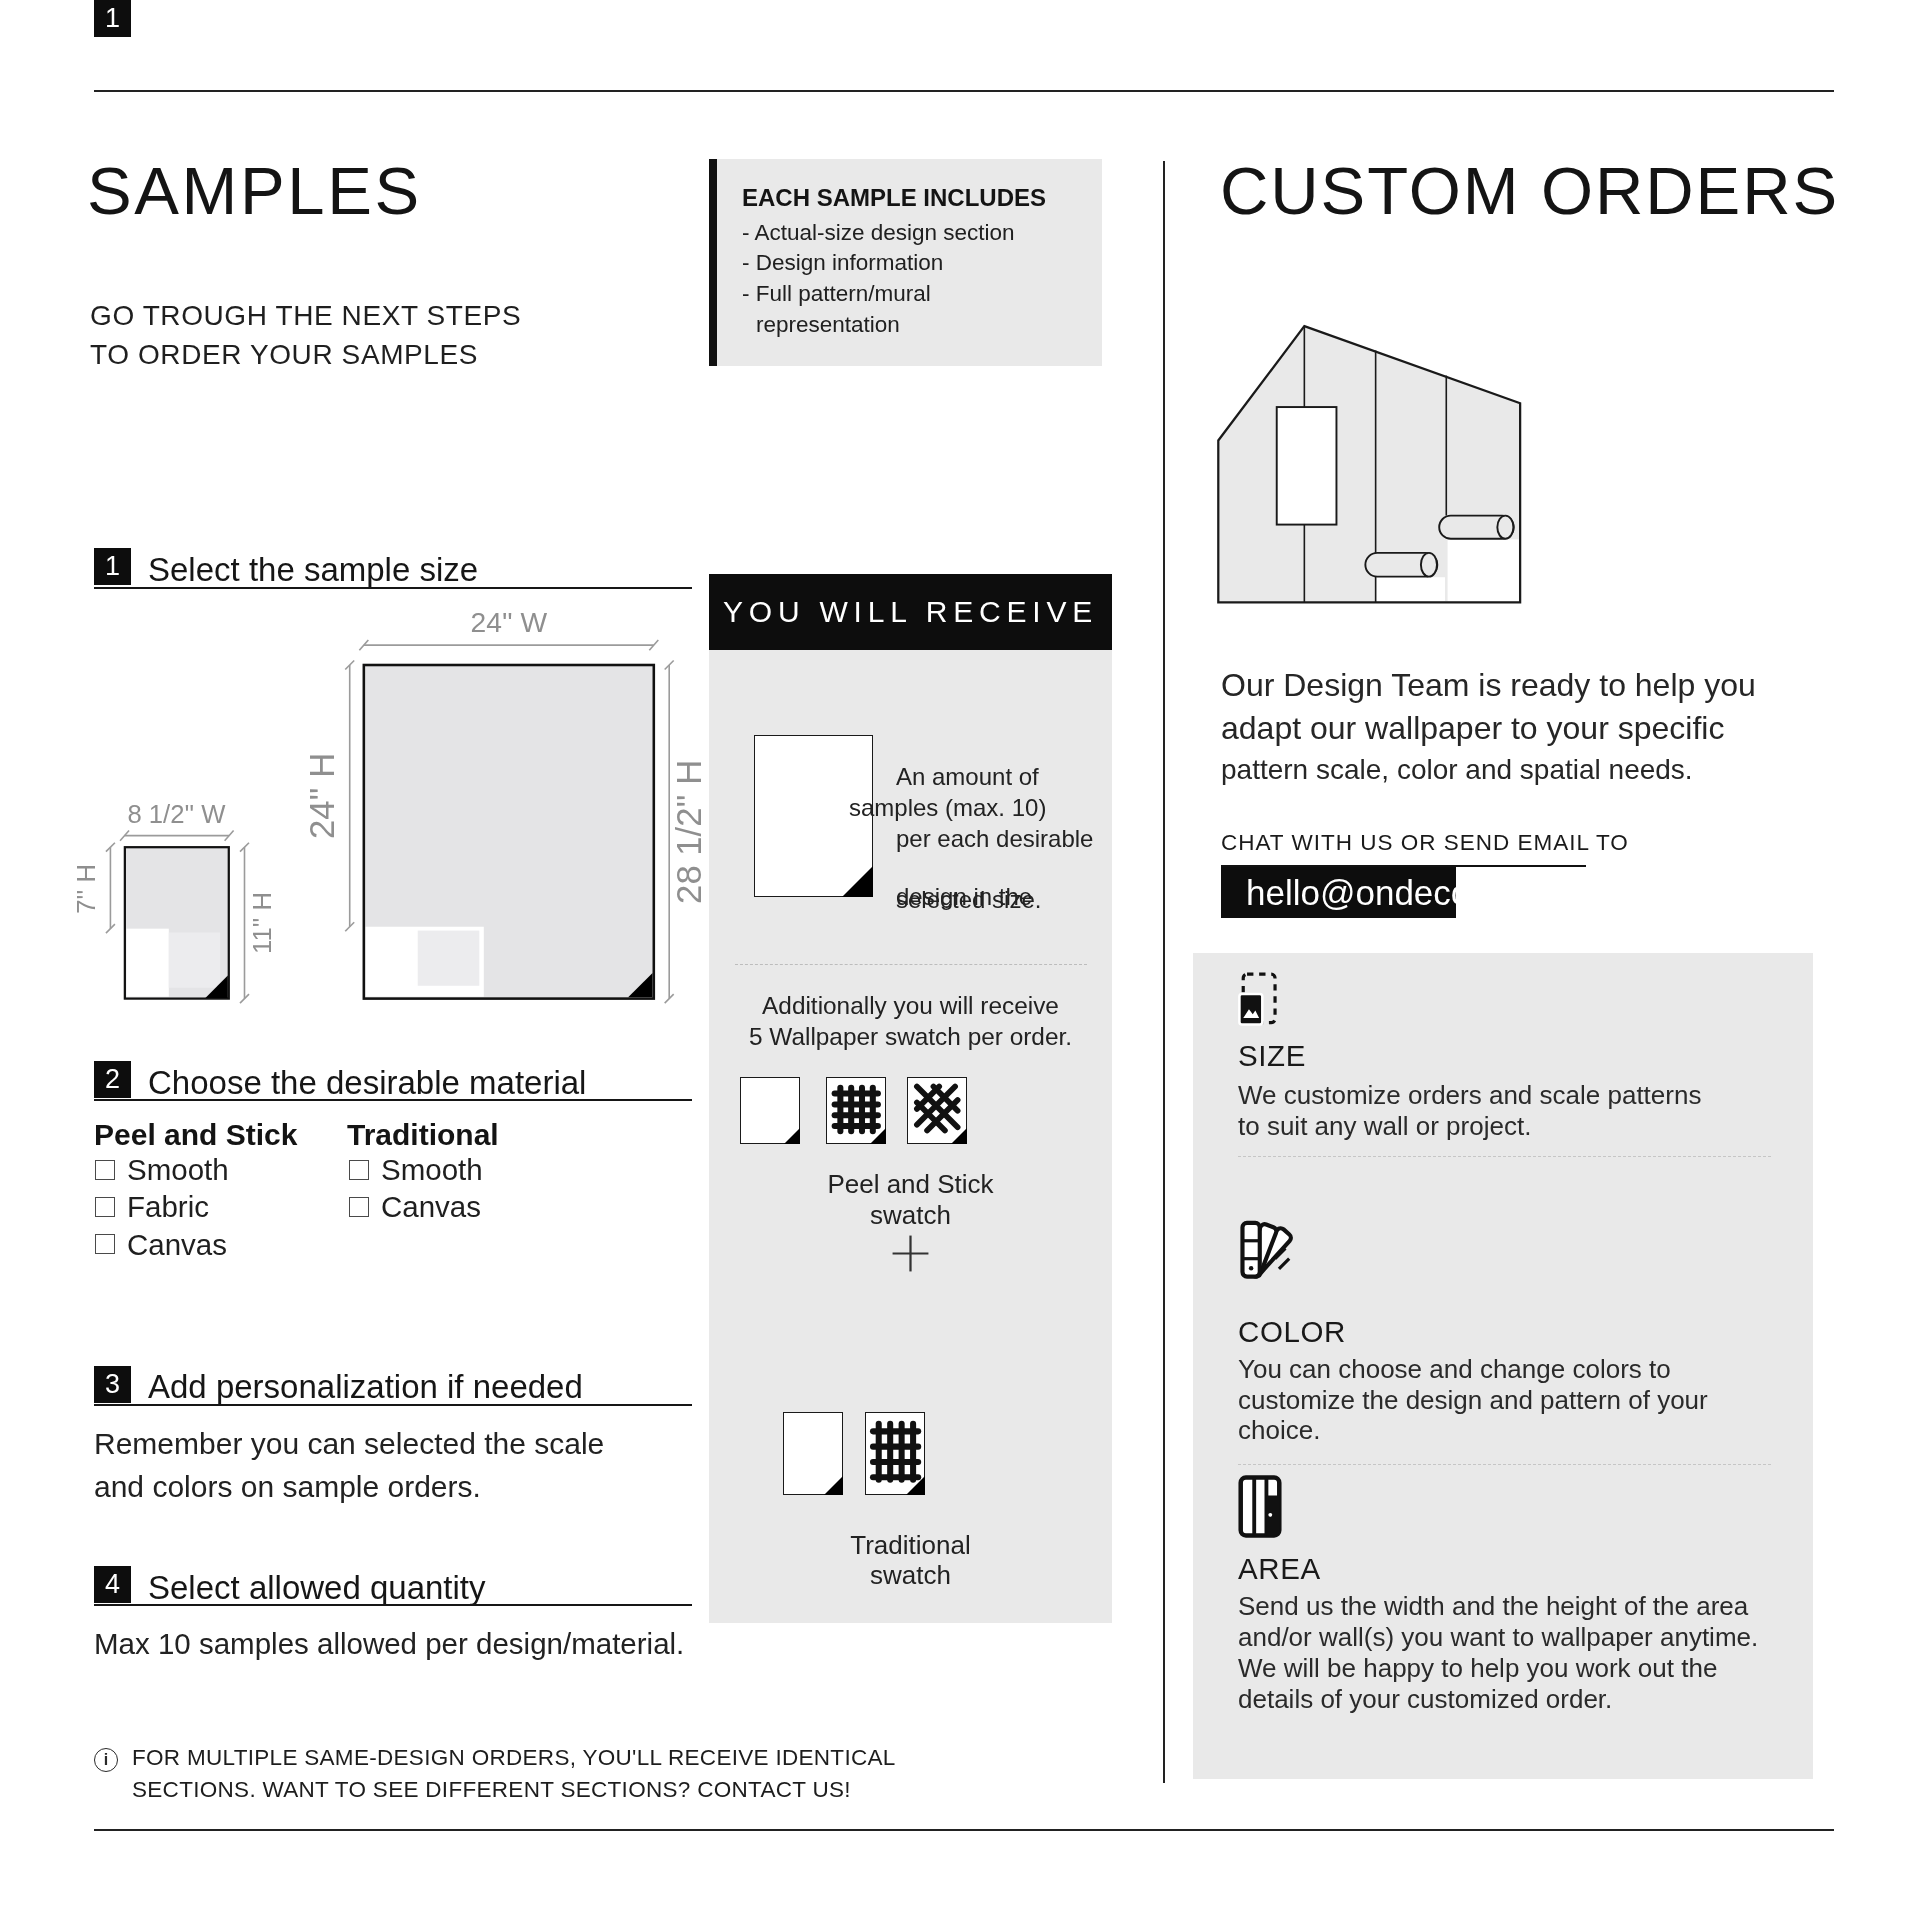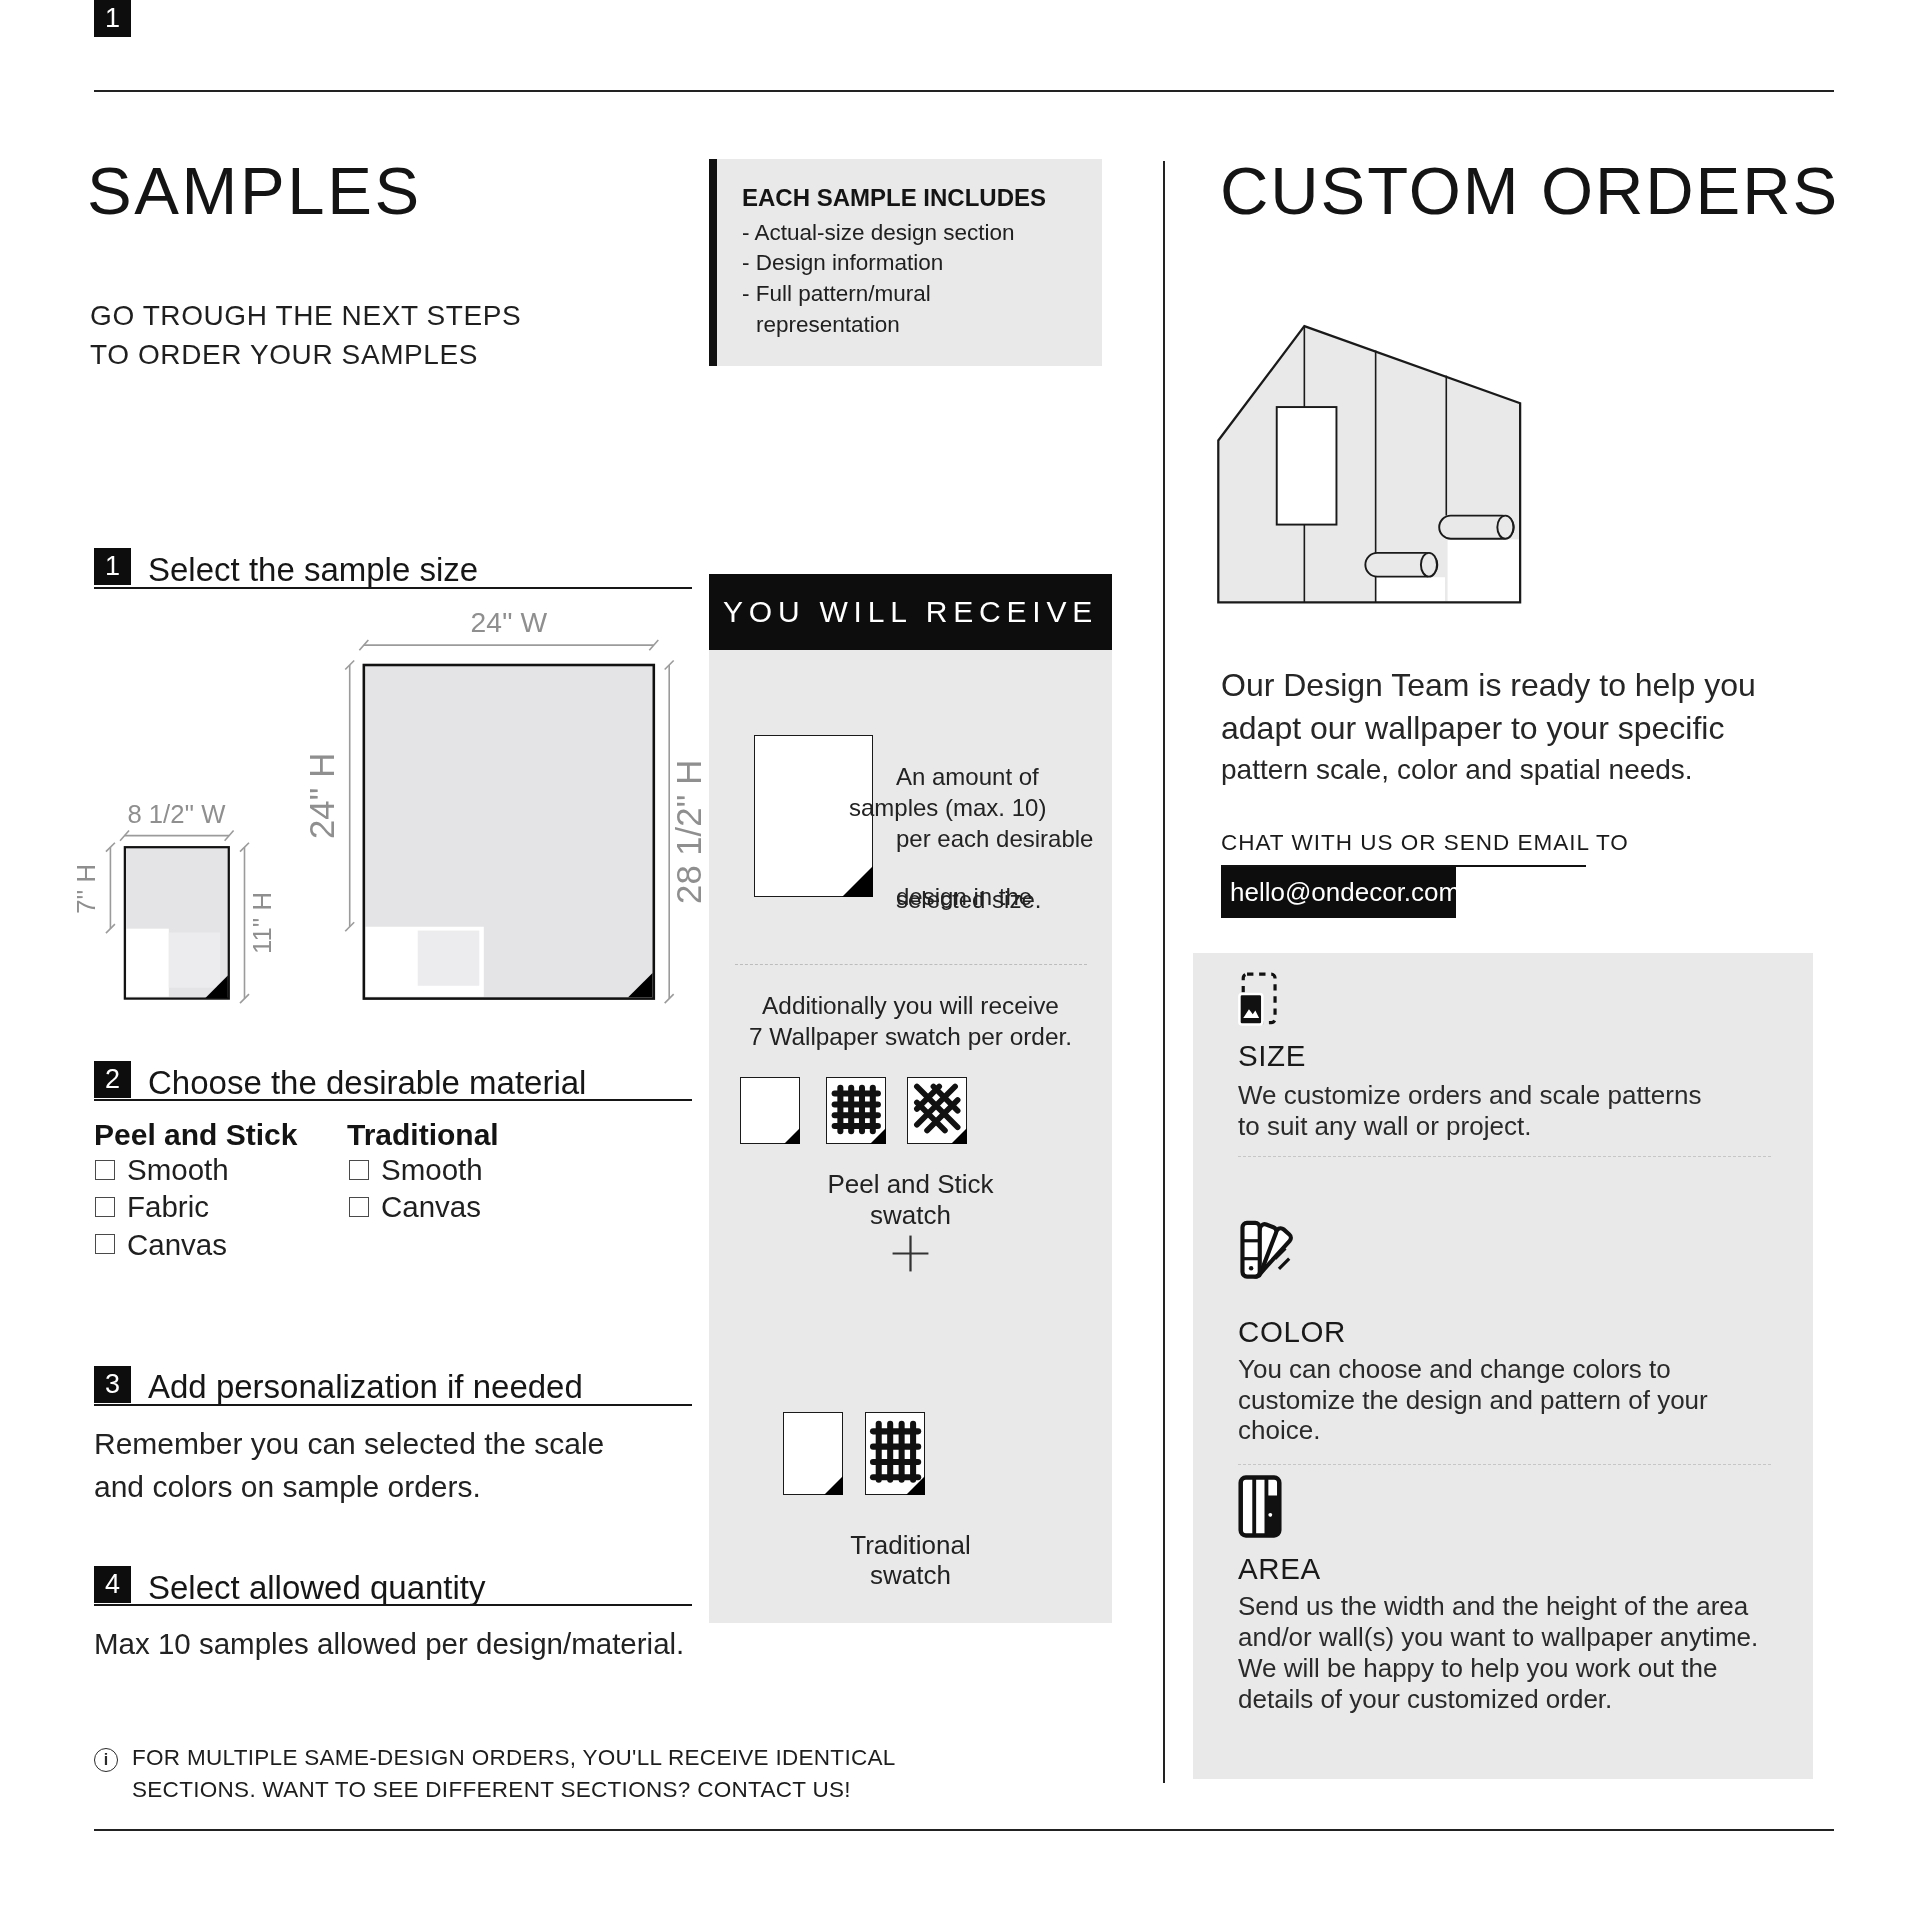"hello@ondecor.com" span.t { font-size: 26px -> 35px; padding-left: 9px -> 25px }
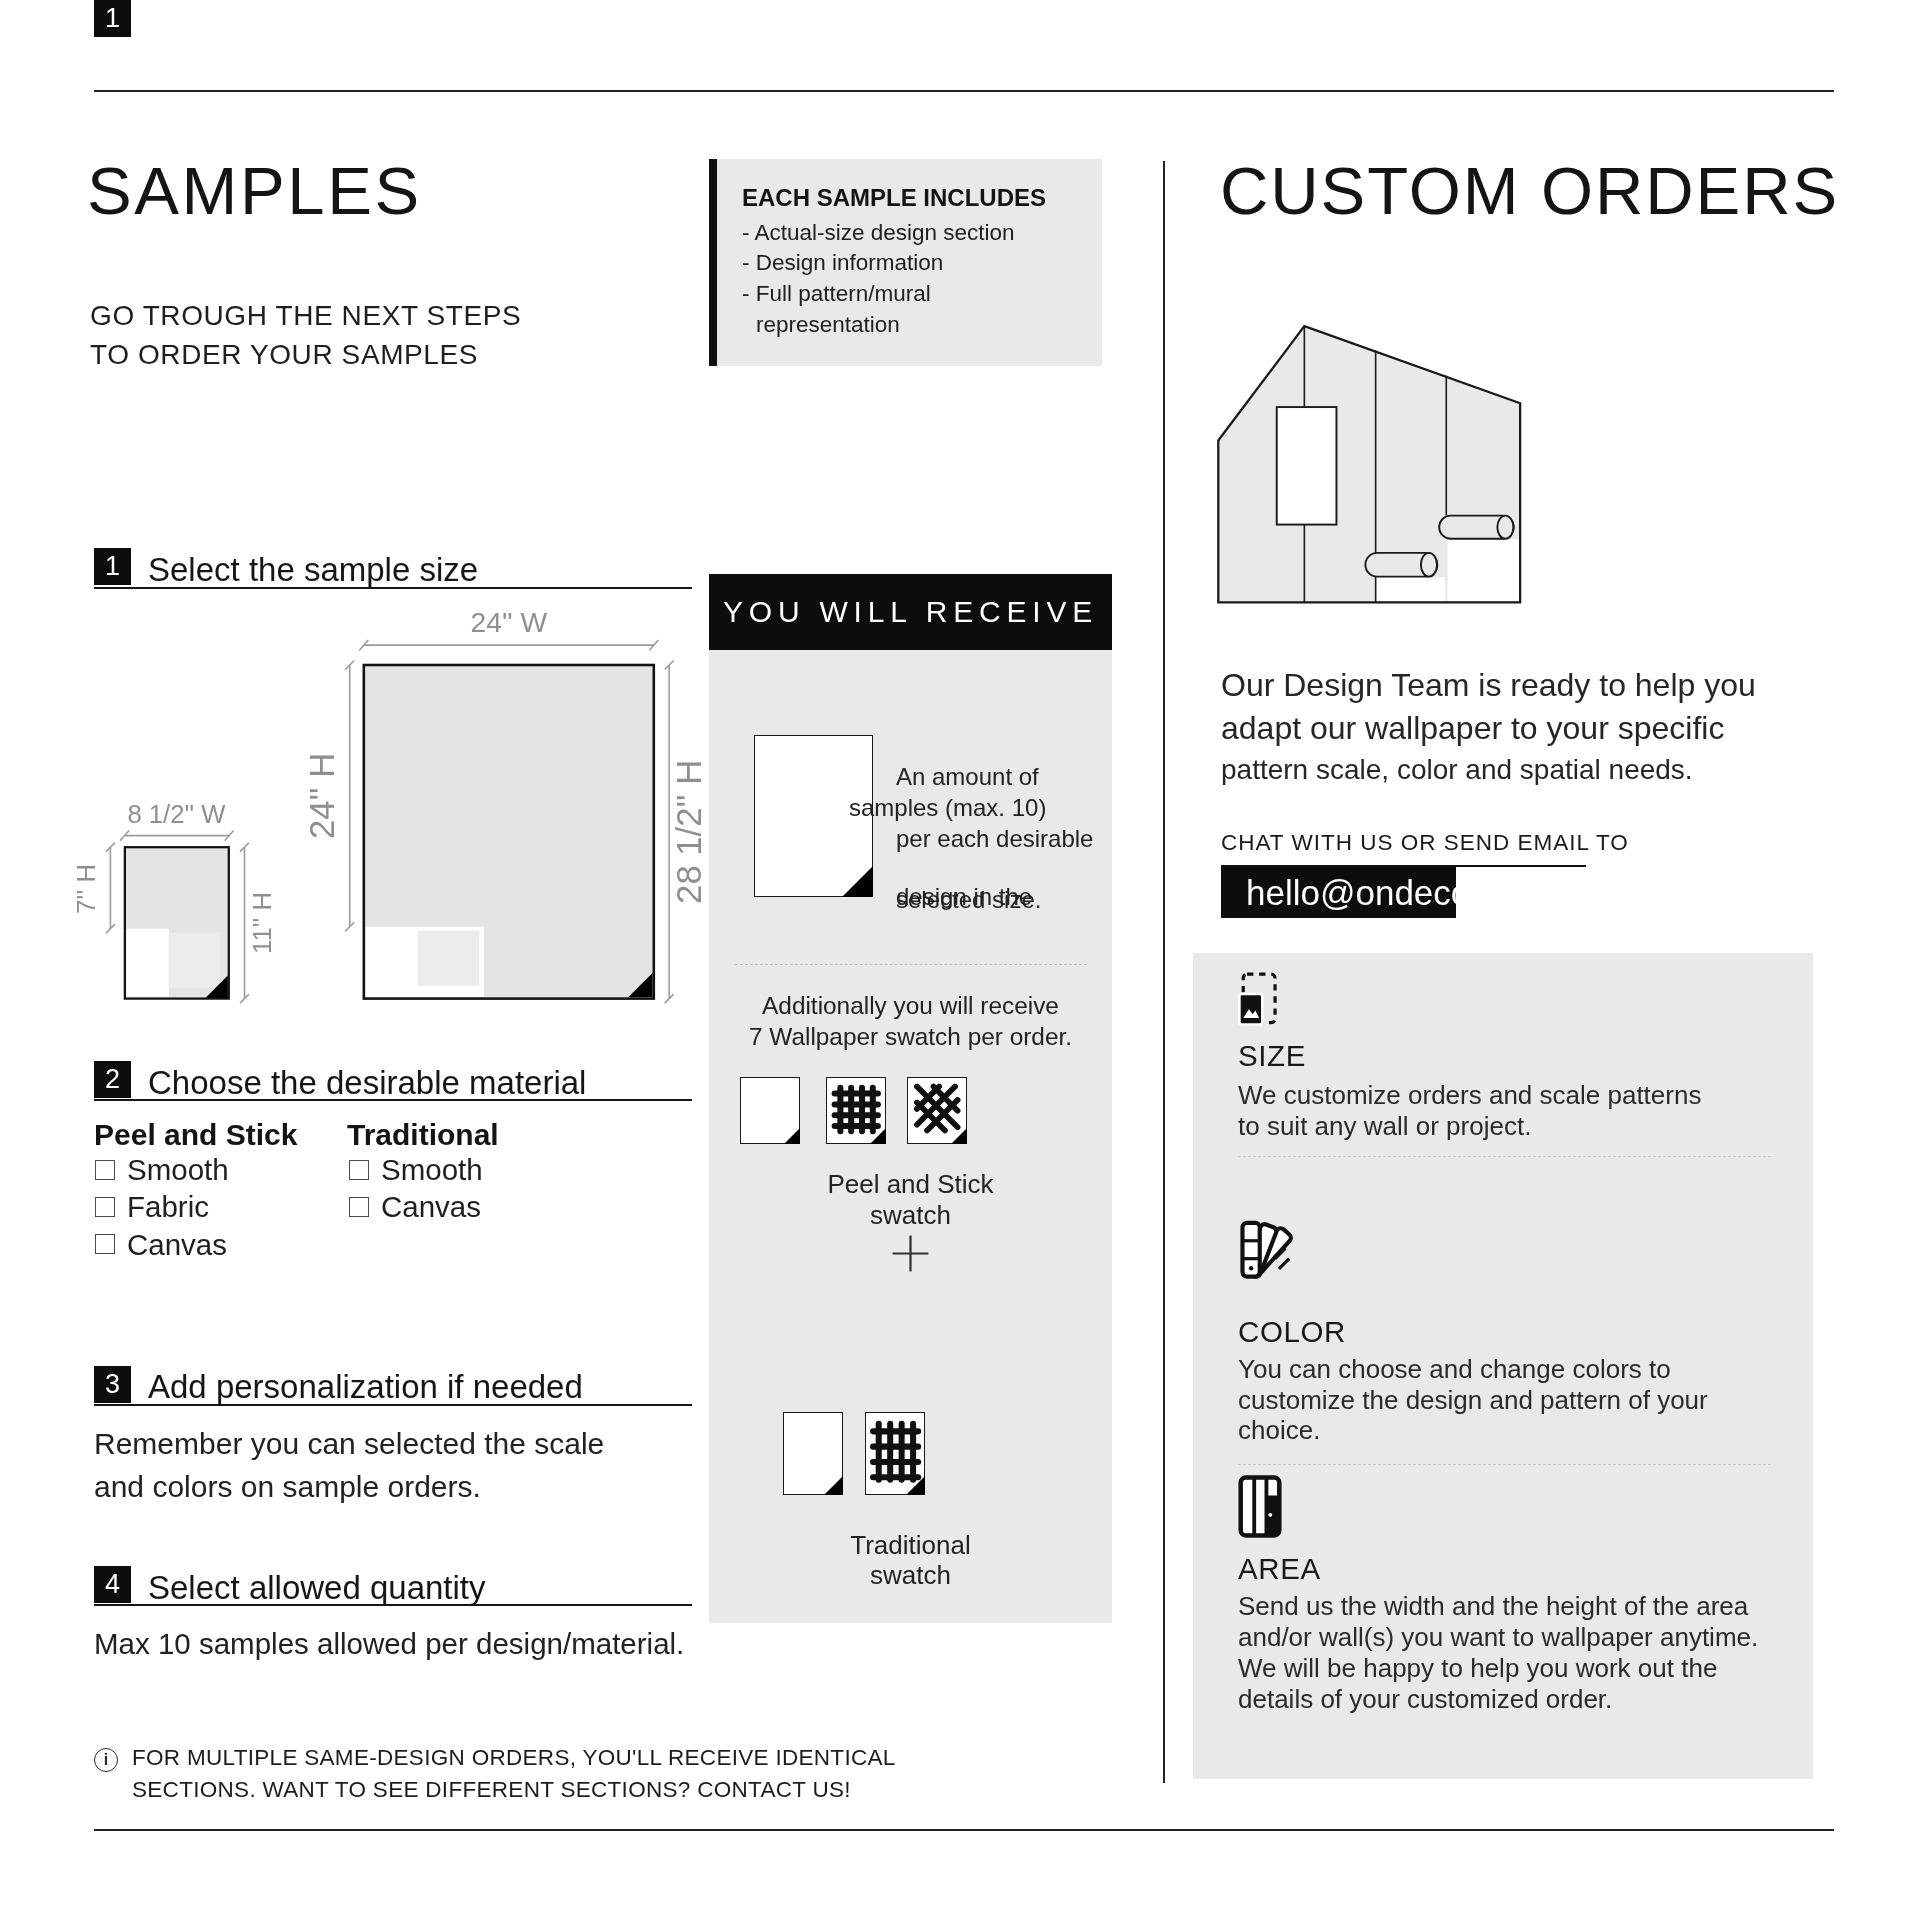"7 Wallpaper swatch per order." div.t { text: 7 -> 5 }
